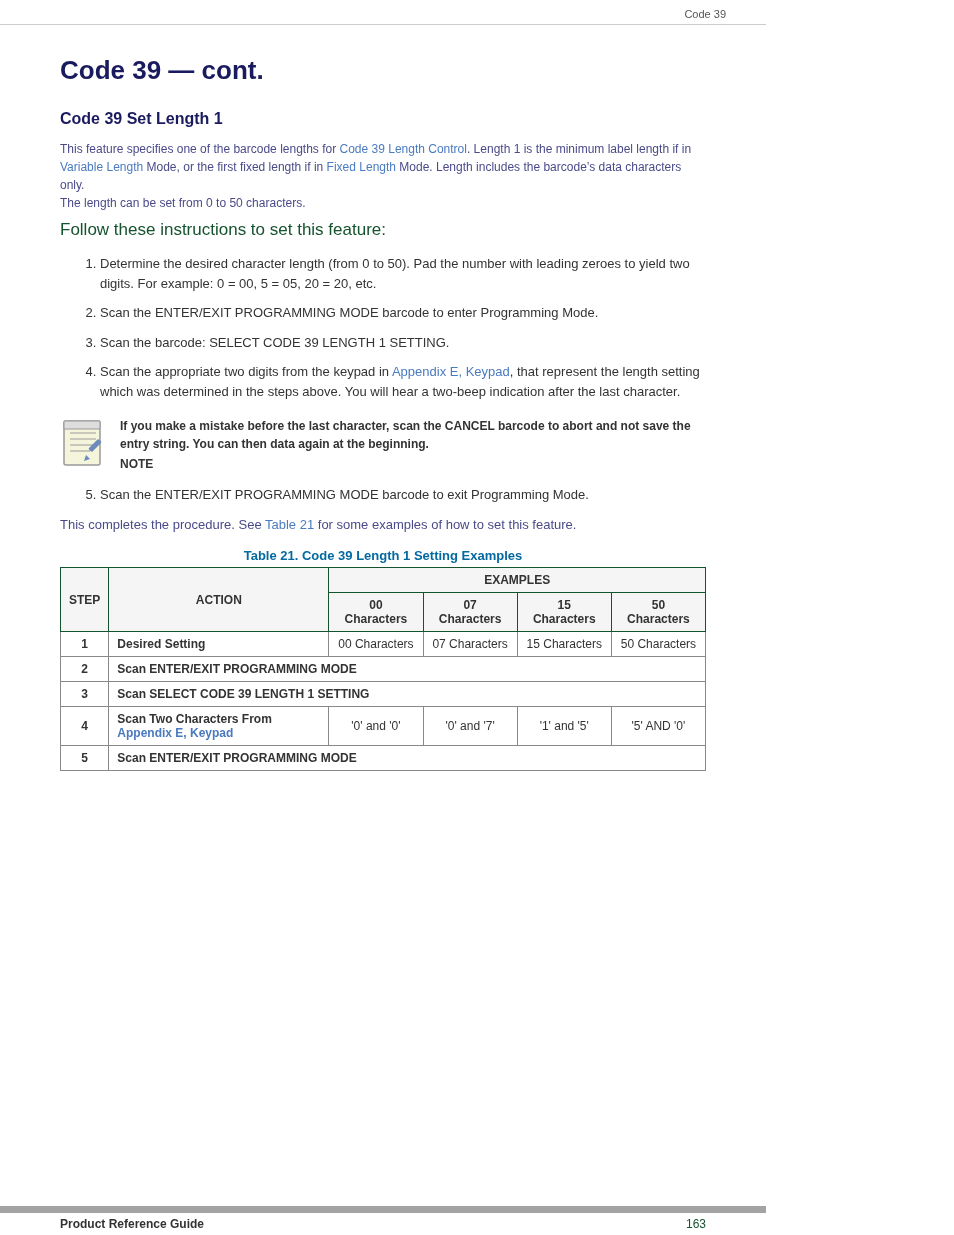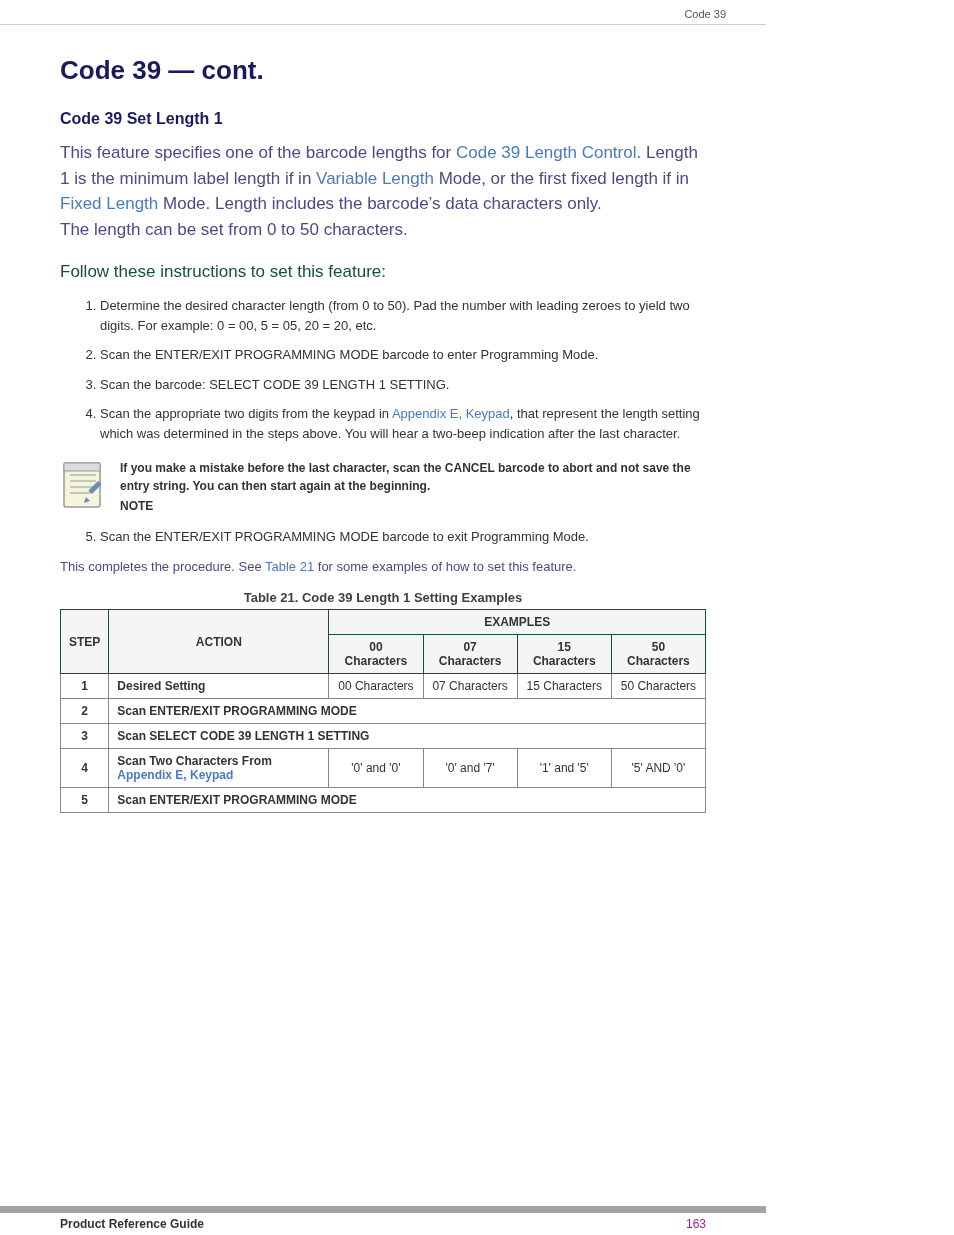"This feature specifies one of" .body-text { font-size: 17px -> 12px; margin-bottom: 20px -> 8px }
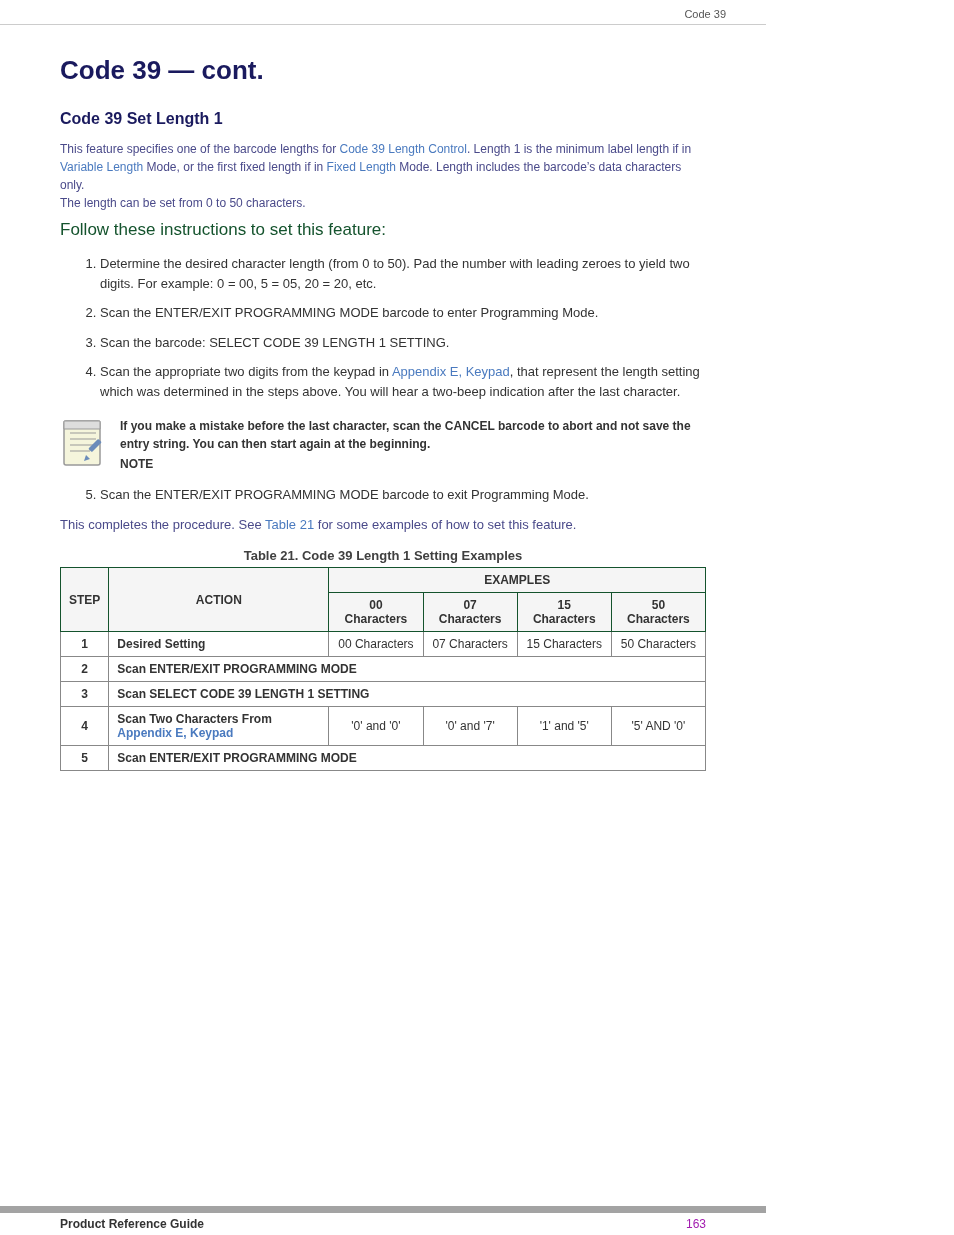"If you make a mistake" span.note-bold-text { text: start -> data }
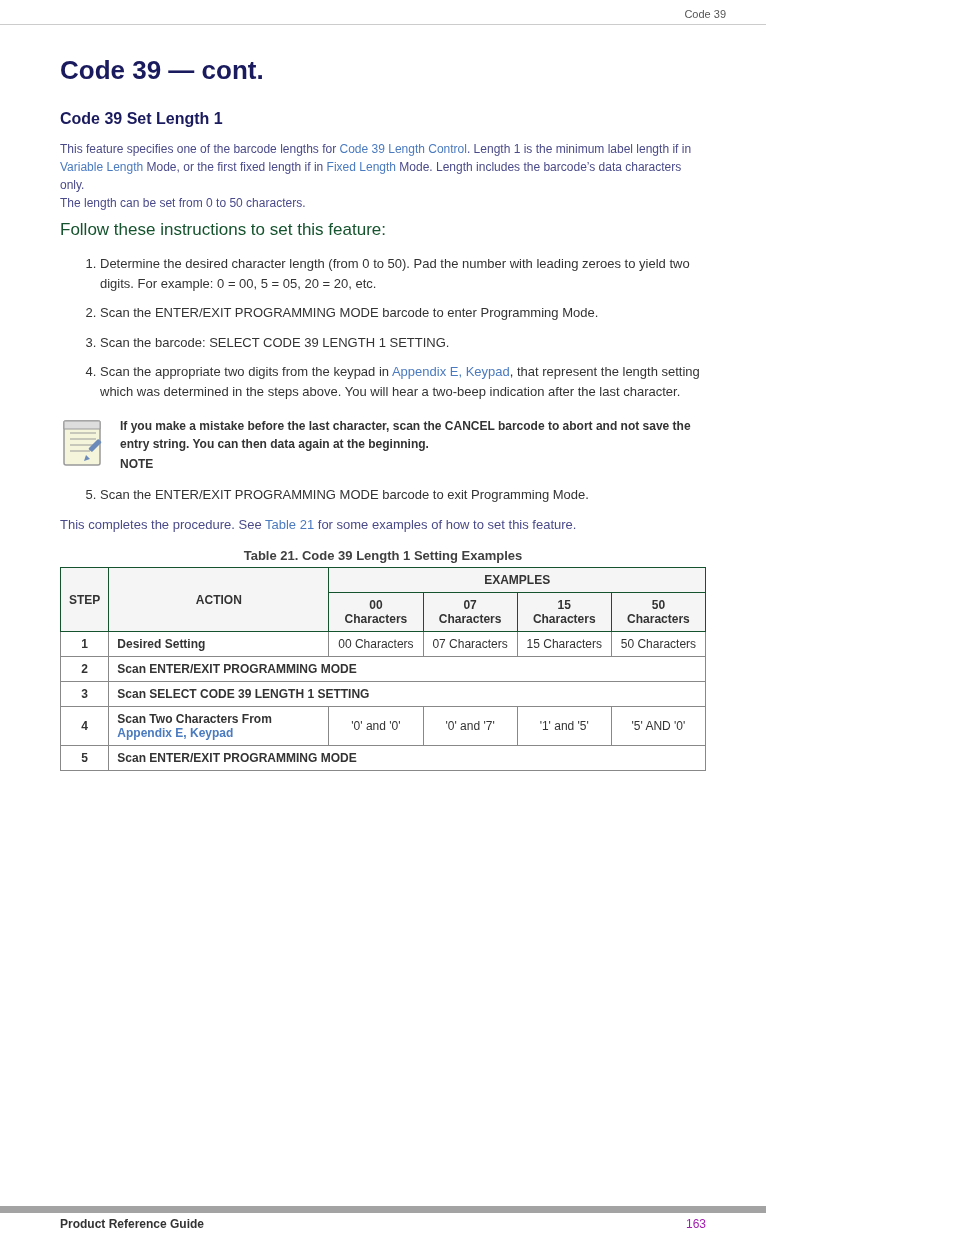"Table 21. Code 39 Length" .table-title { color: #404040 -> #0369a1 }
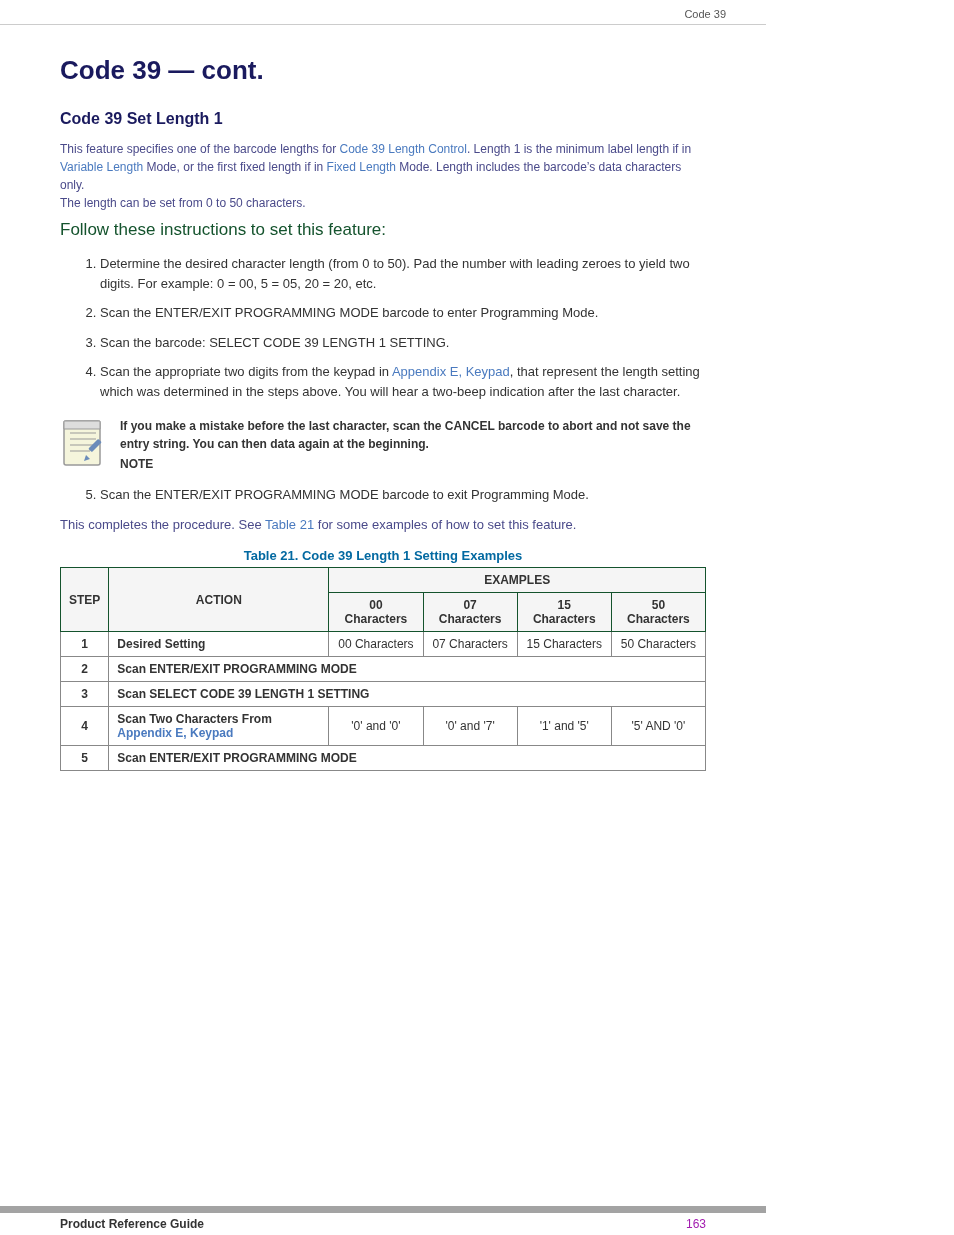"163" .footer-right { color: #a21caf -> #14532d }
